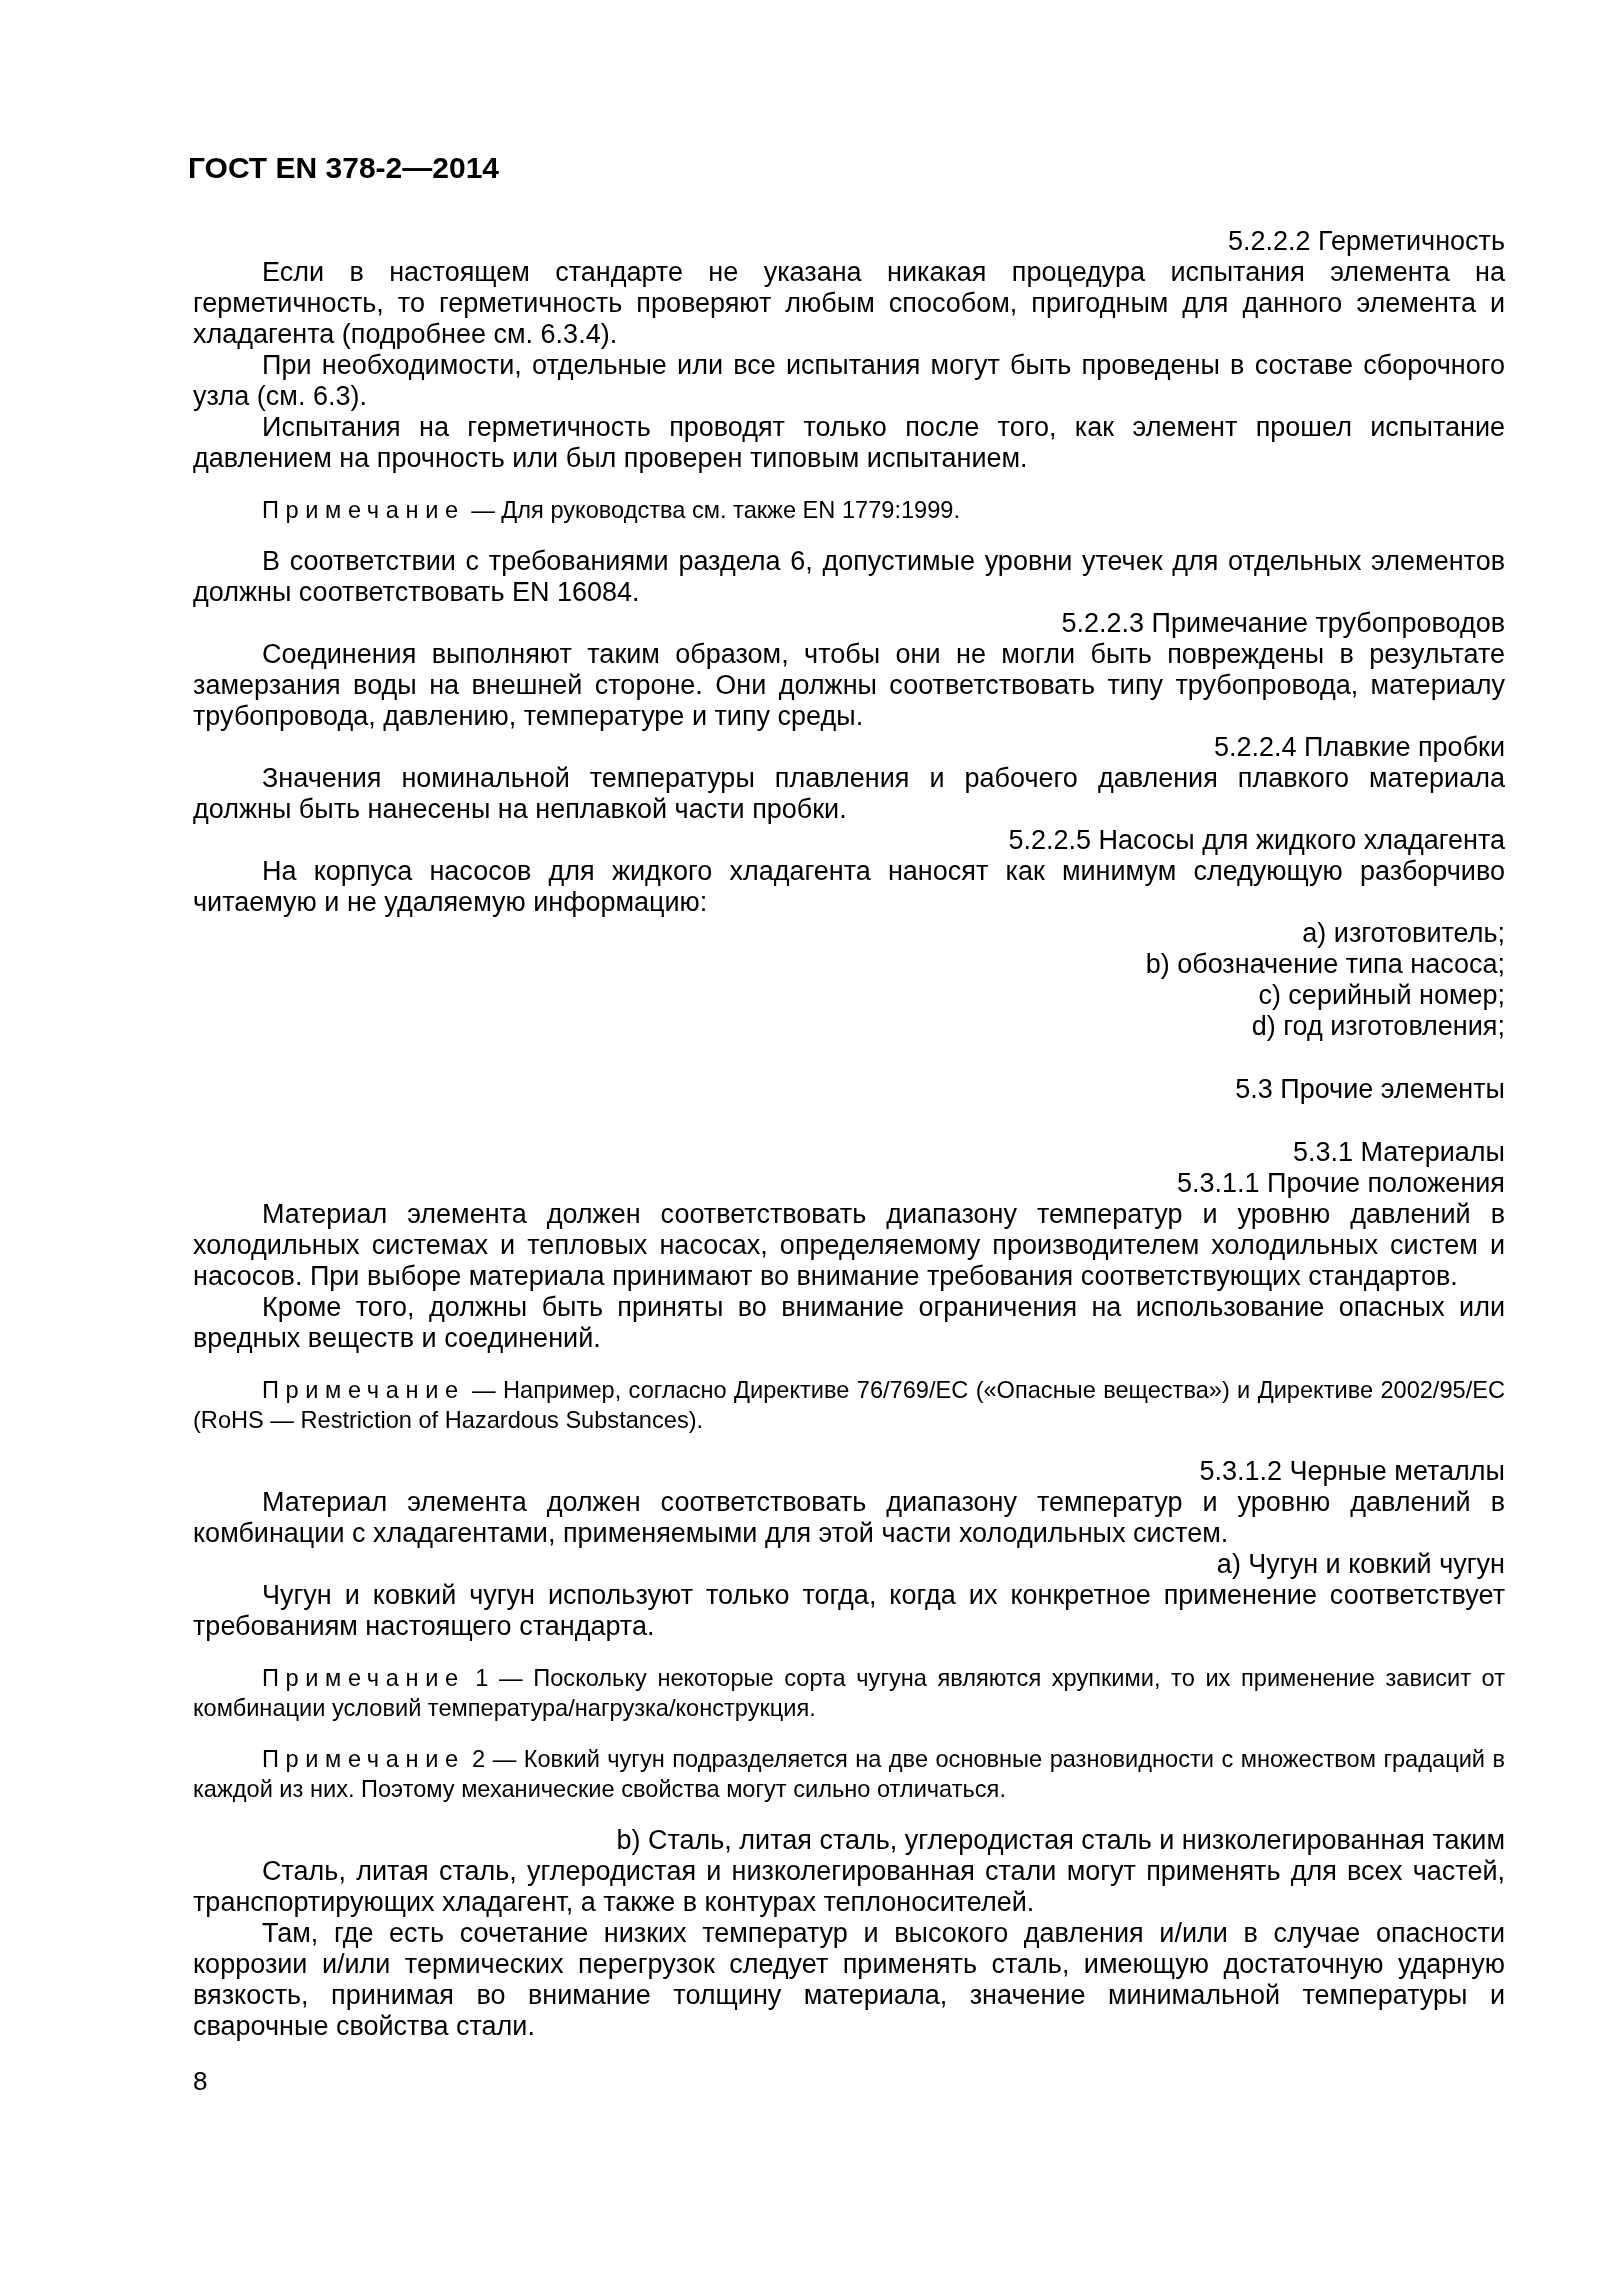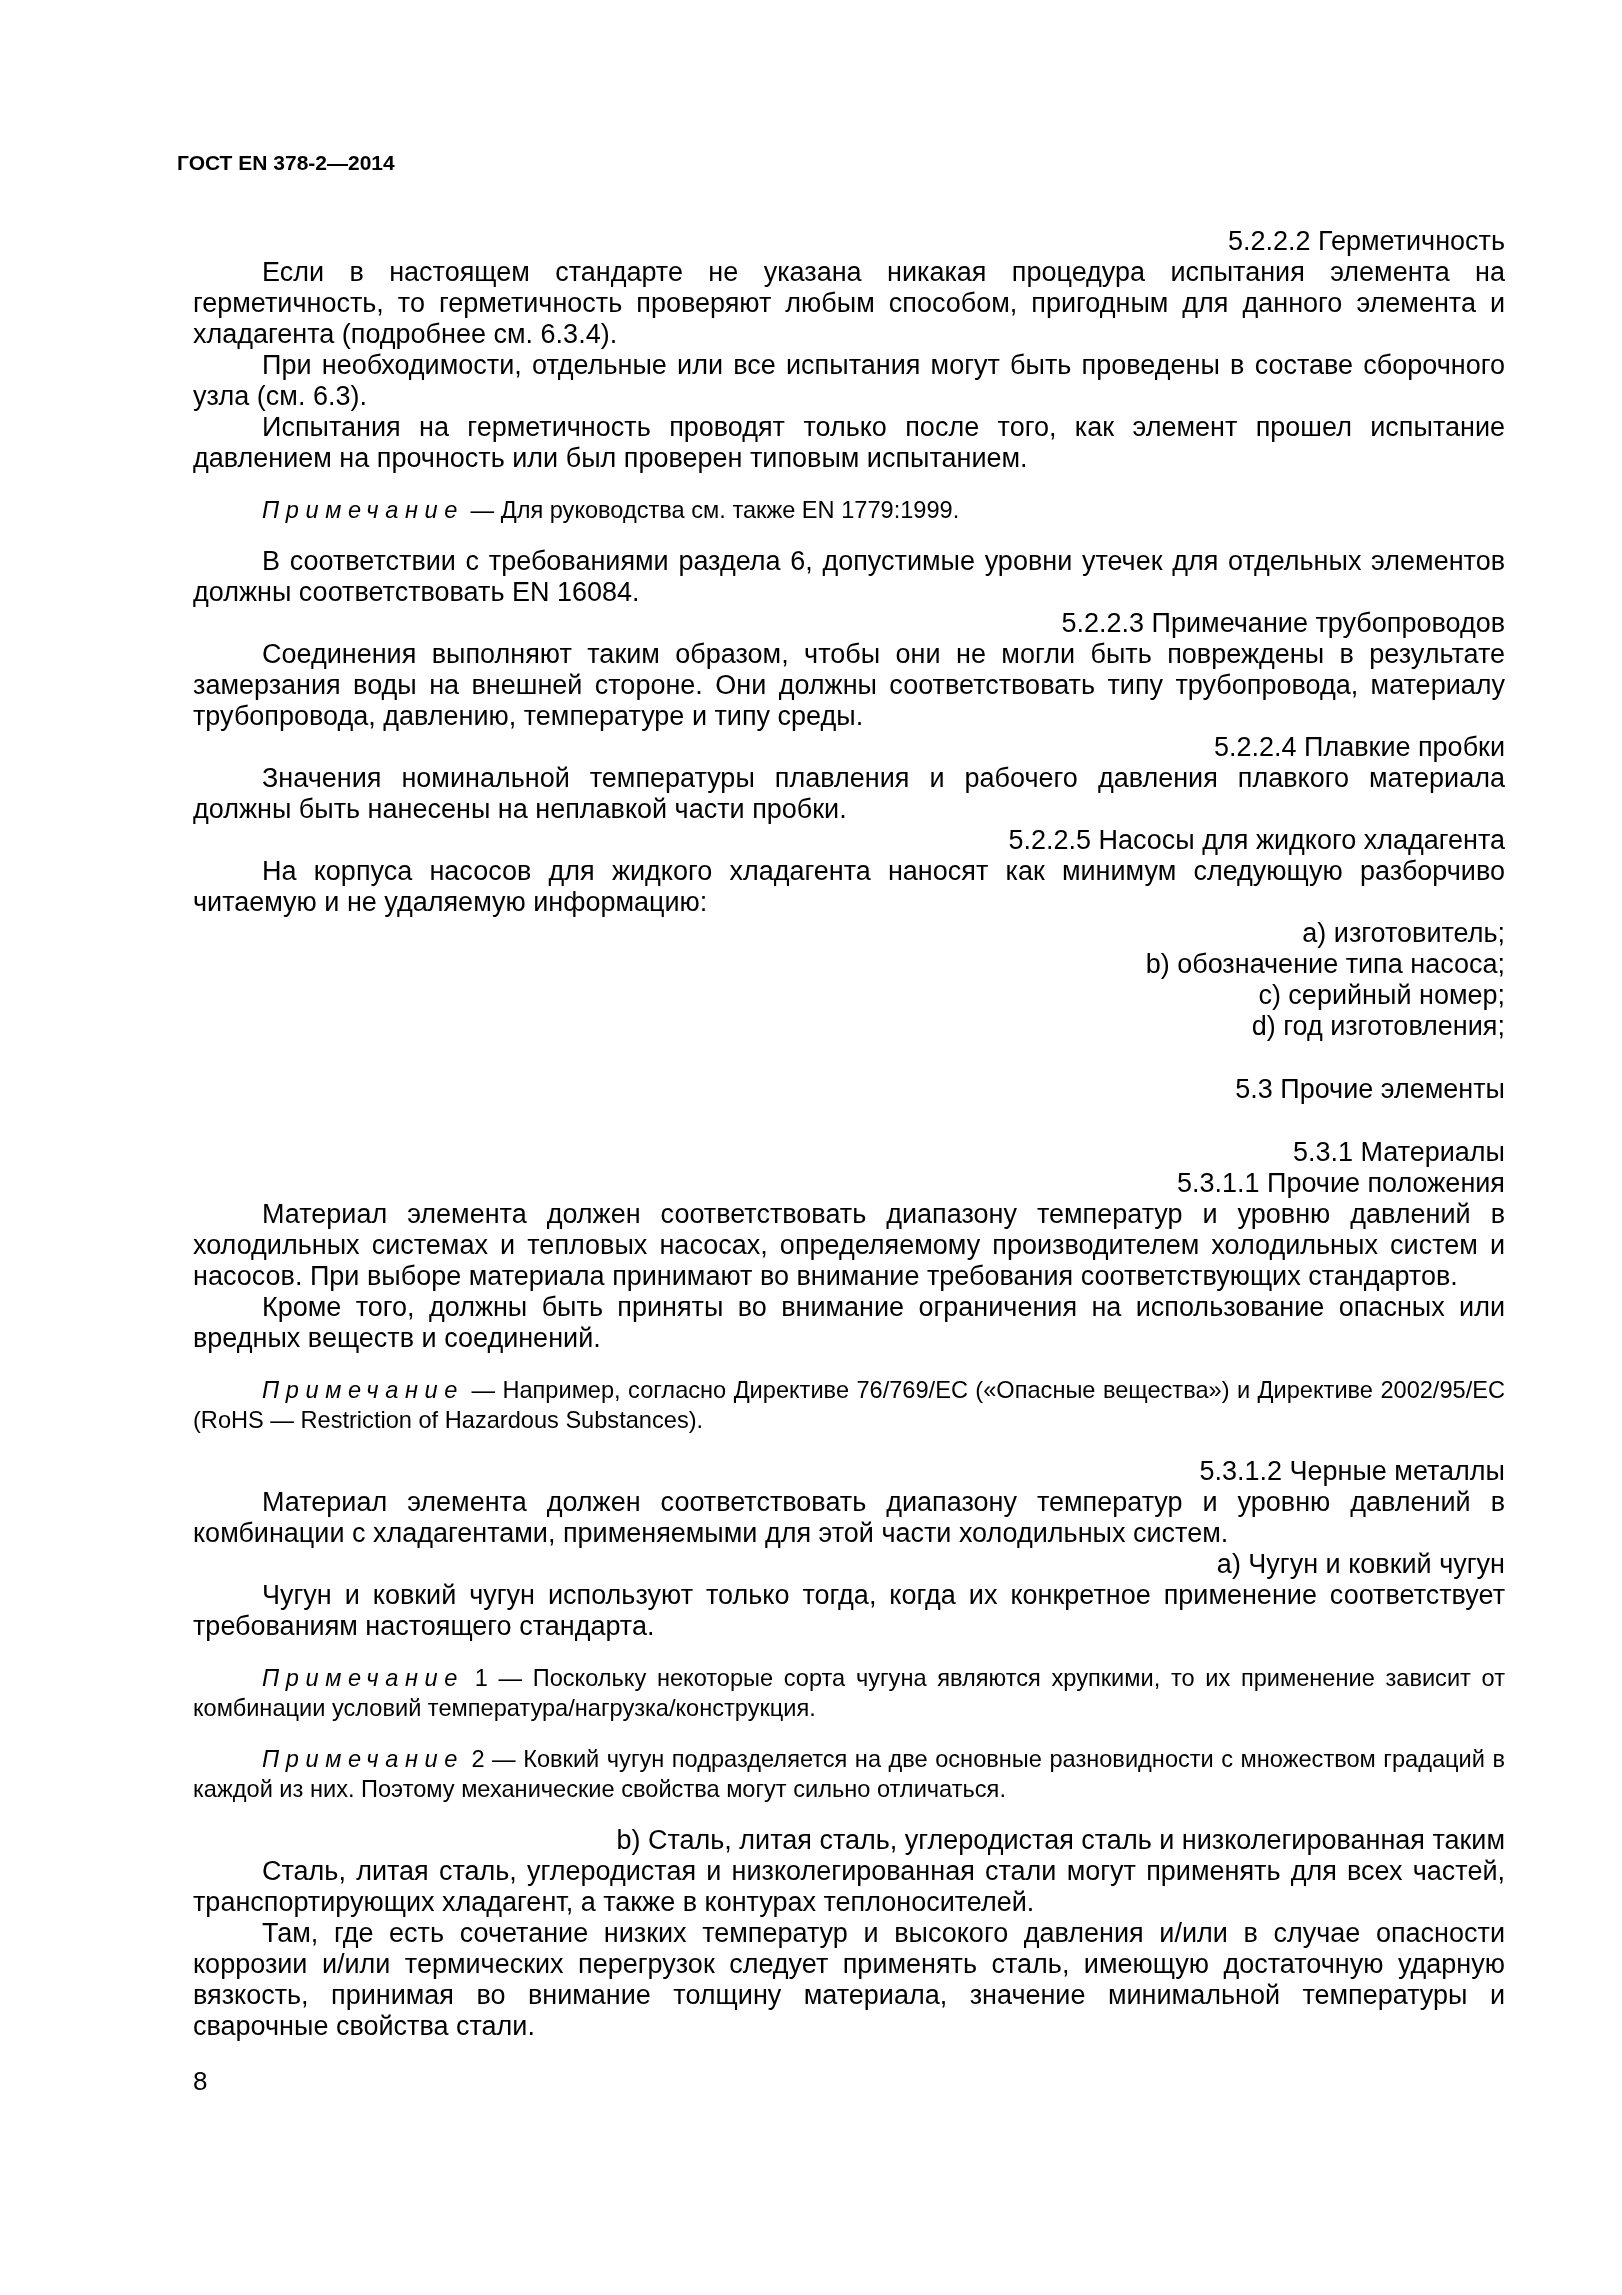"ГОСТ EN 378-2—2014" .doc-header { font-size: 21px -> 30px; left: 177px -> 188px }
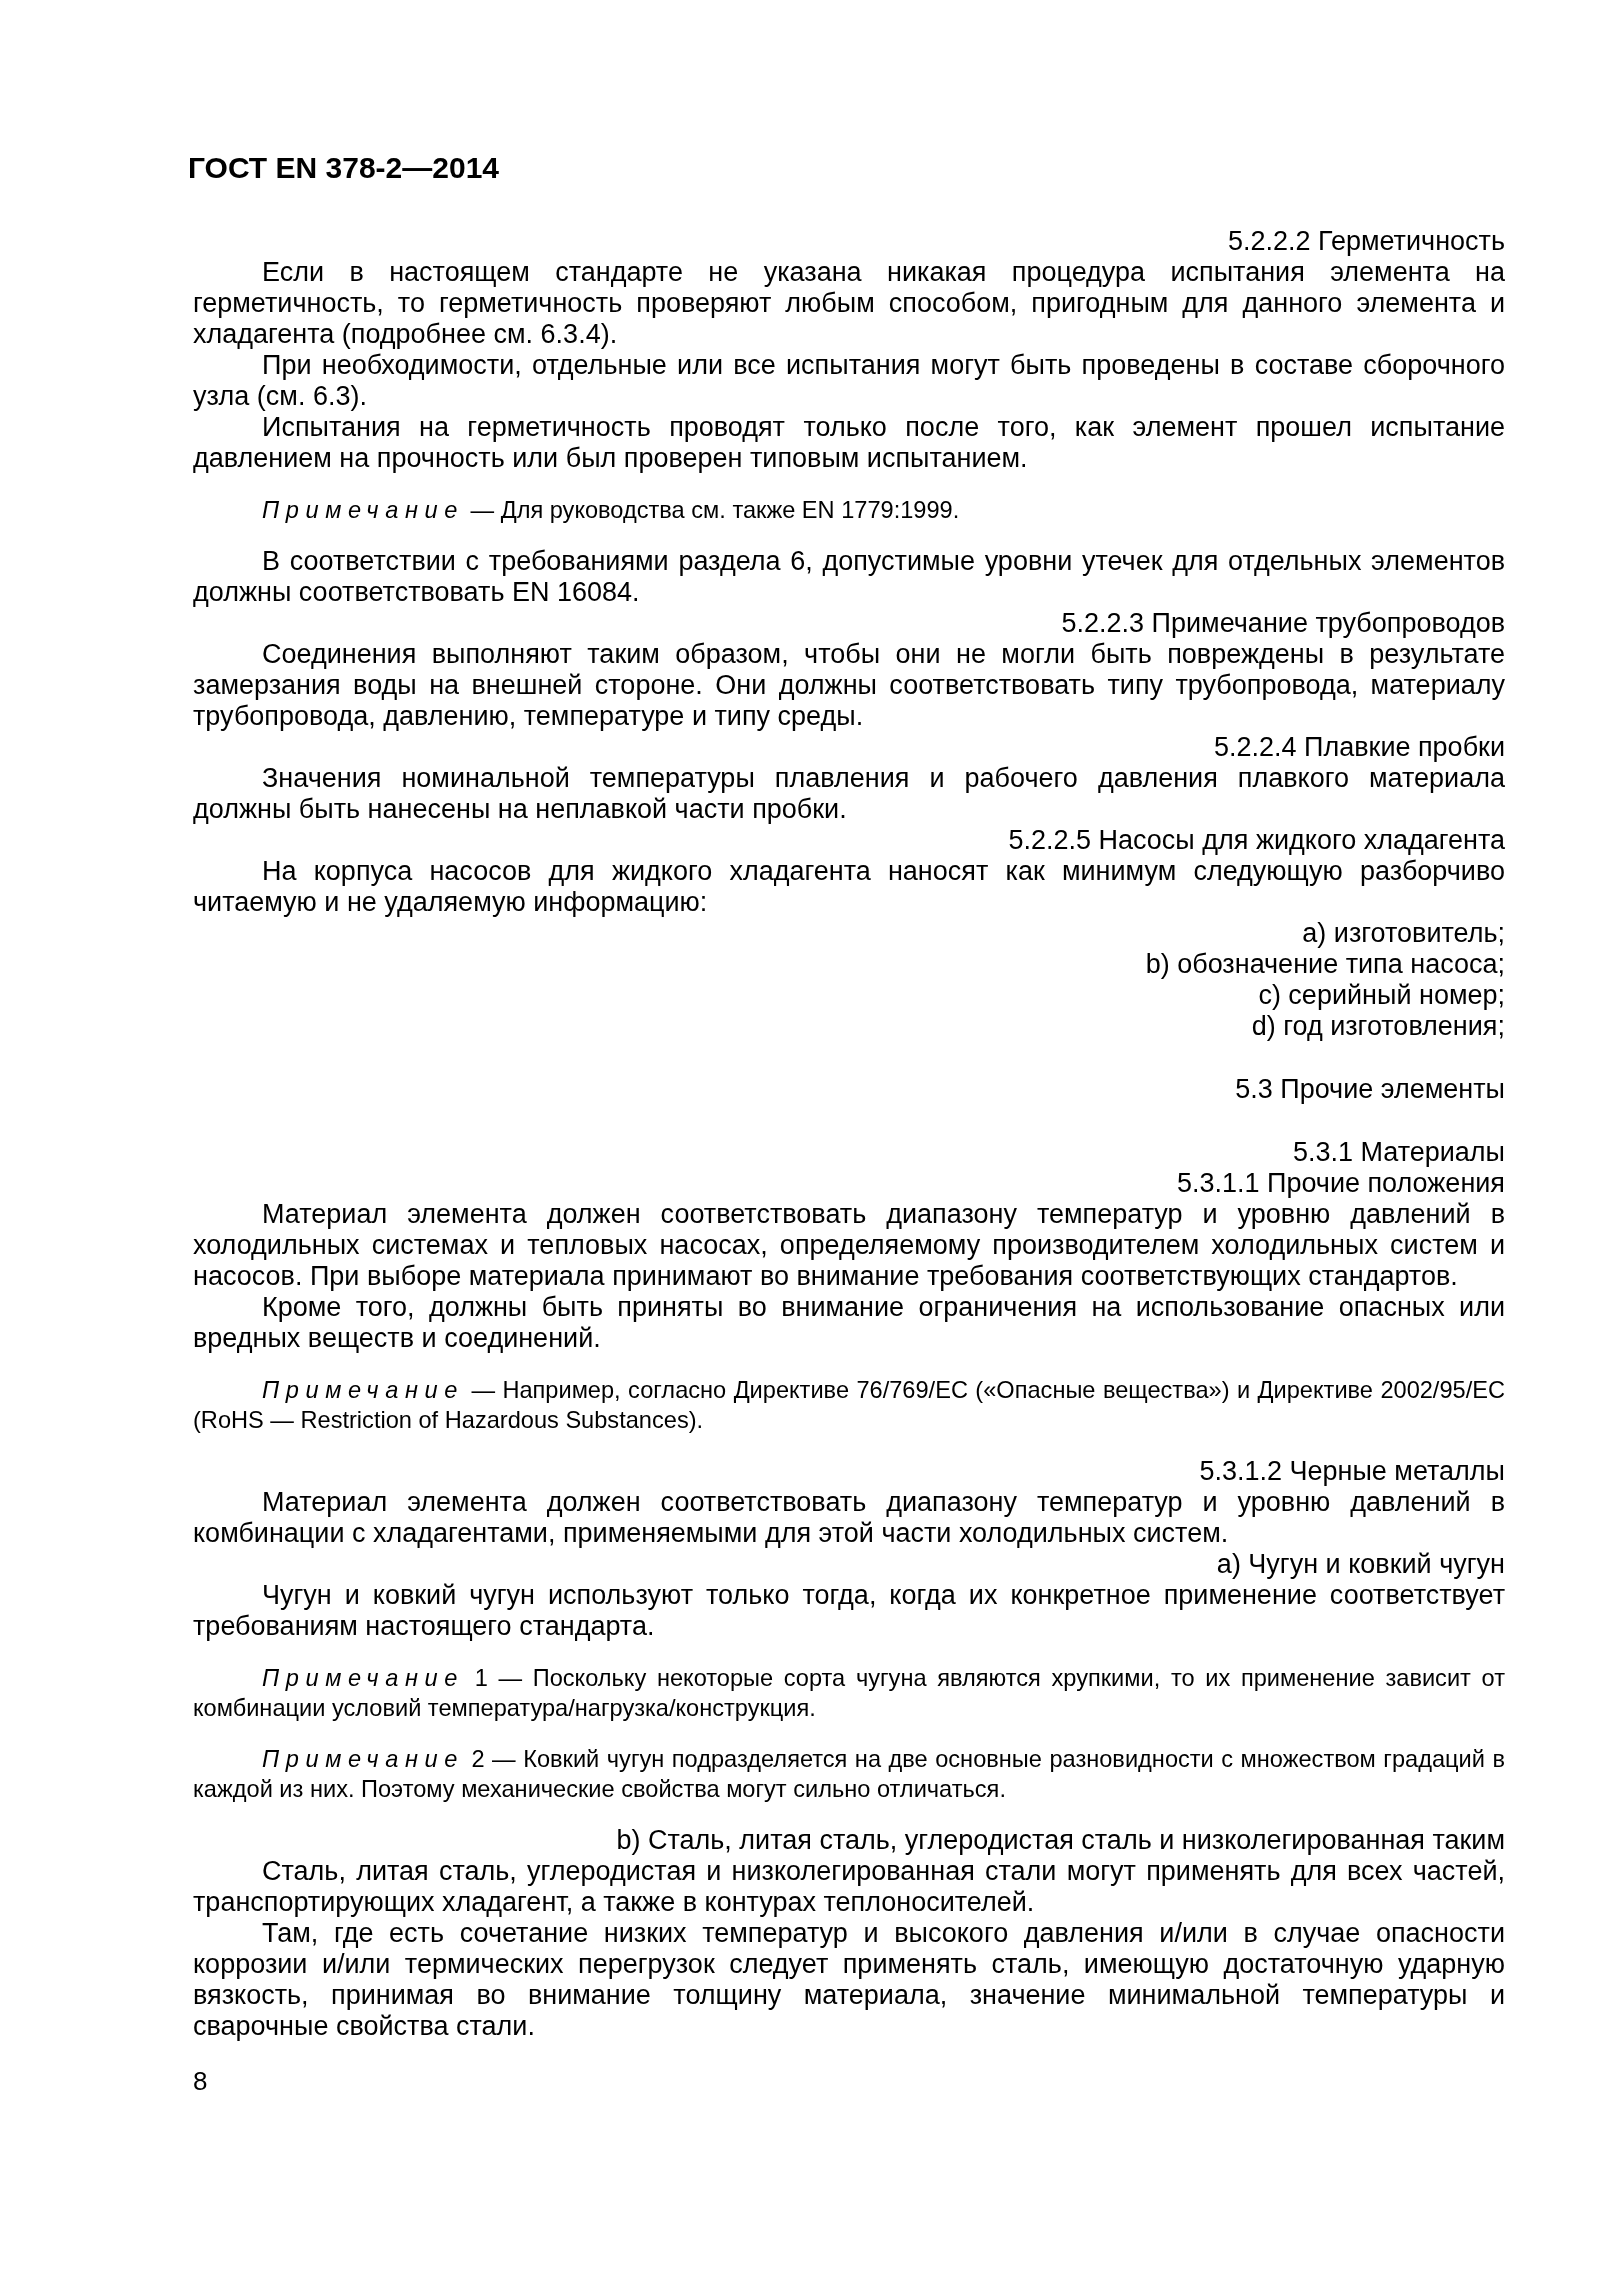"Примечание" .note-label { font-style: italic -> none }
